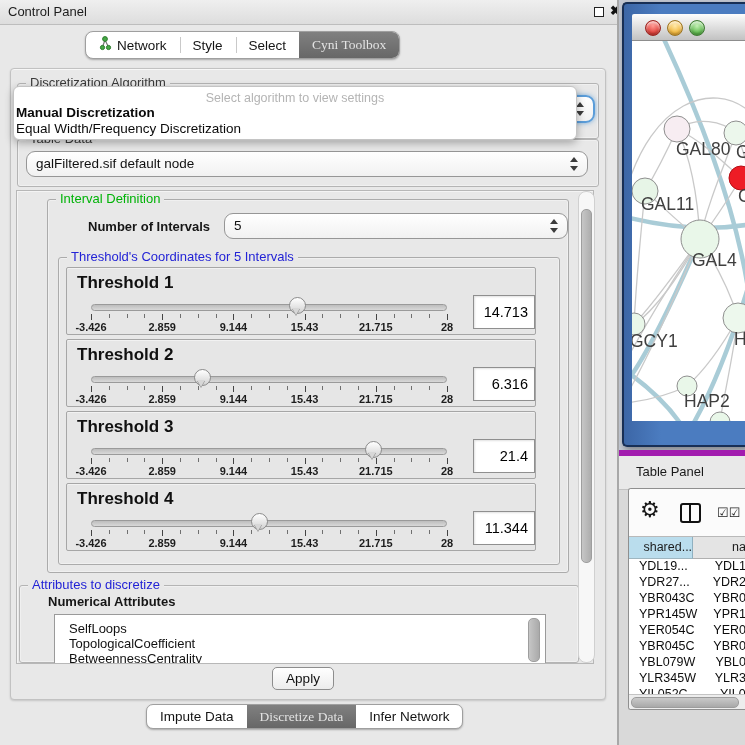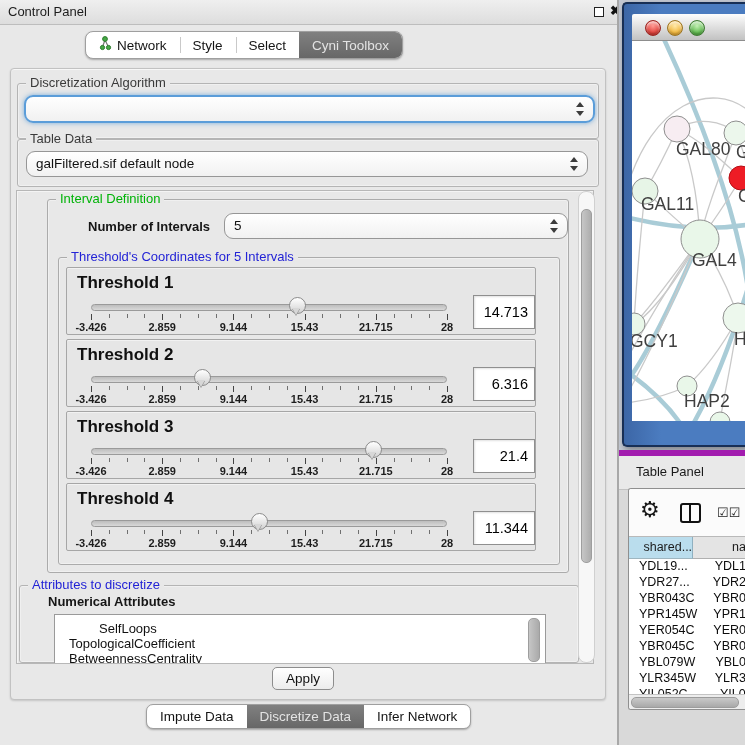"Cyni Toolbox" .tab.sel { font-family: none -> Liberation Serif, serif }
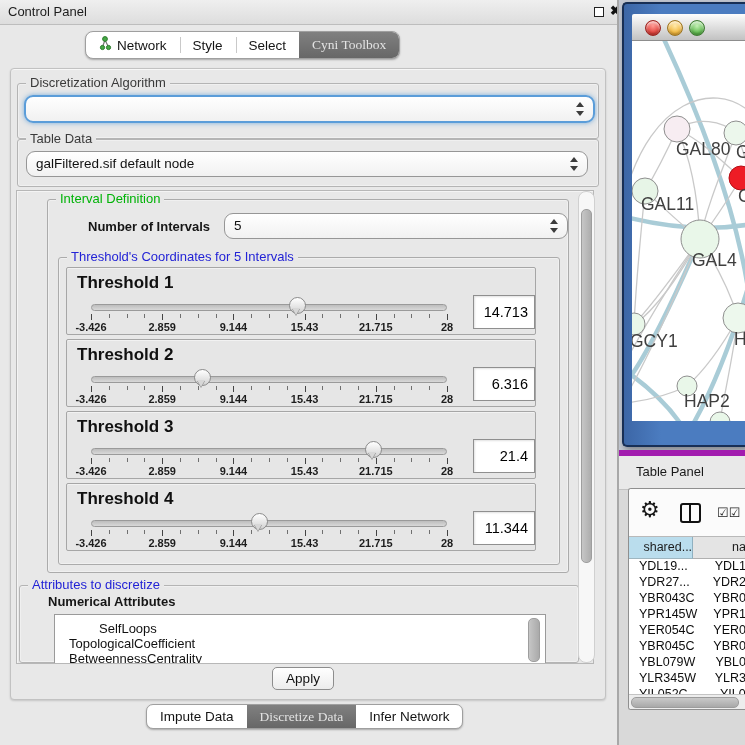"Select algorithm to view settings" div.abs { html: none -> <div> <div>Select algorithm to view settings</div> <div>Manual Discretization</div> <div>Equal Width/Frequency Discretization</div> </div> }
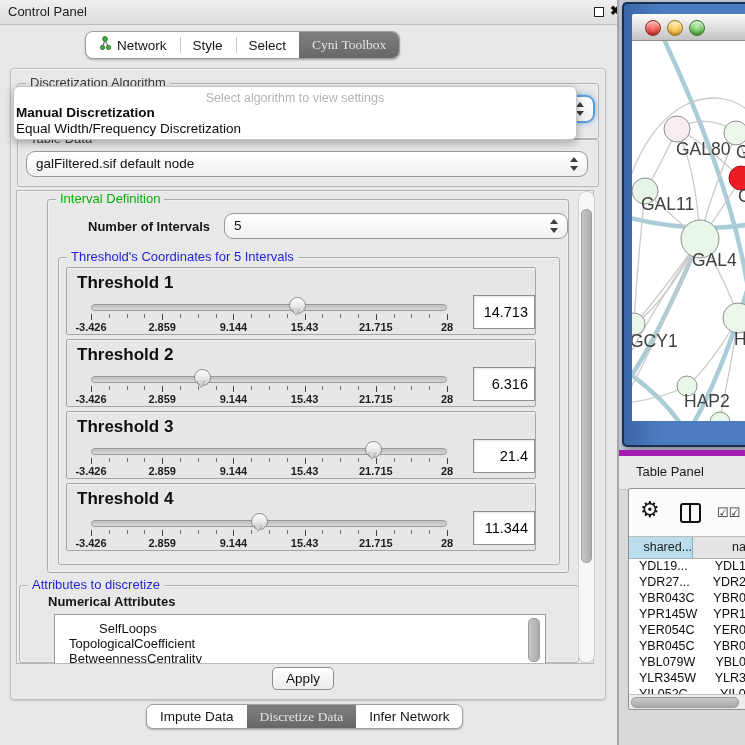"SelfLoops" div.ai { margin-left: 30px -> none }
